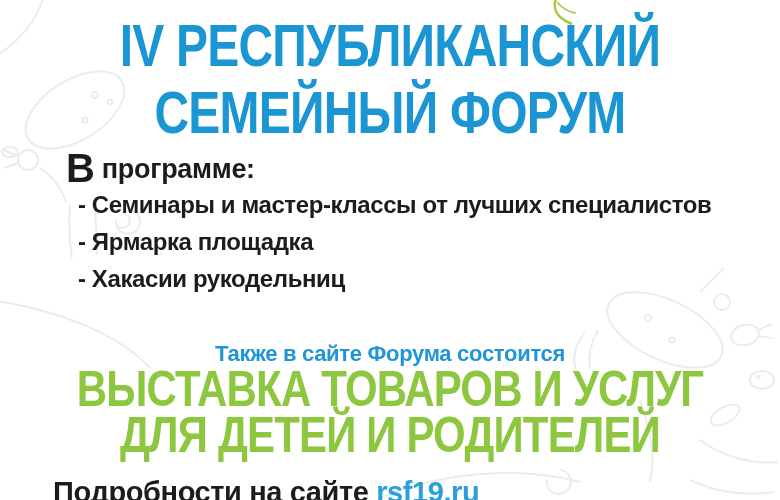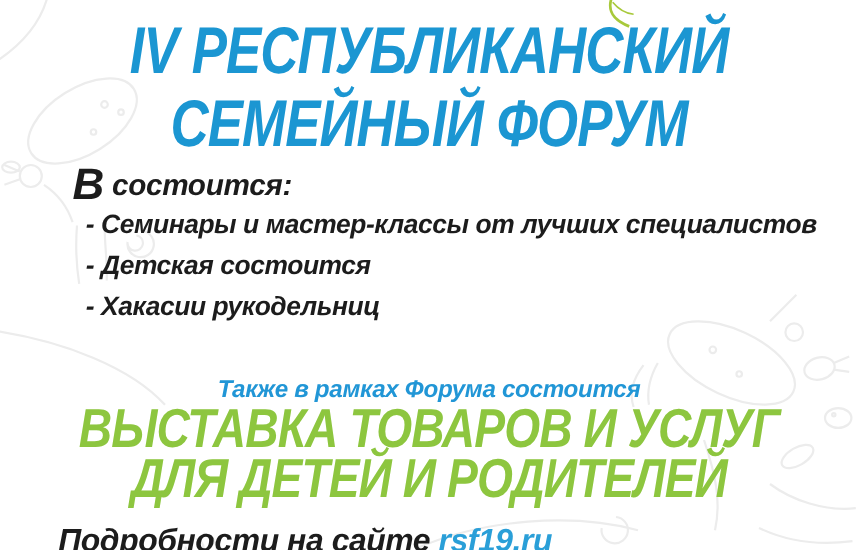"IV РЕСПУБЛИКАНСКИЙ" .poster { font-style: italic -> none }
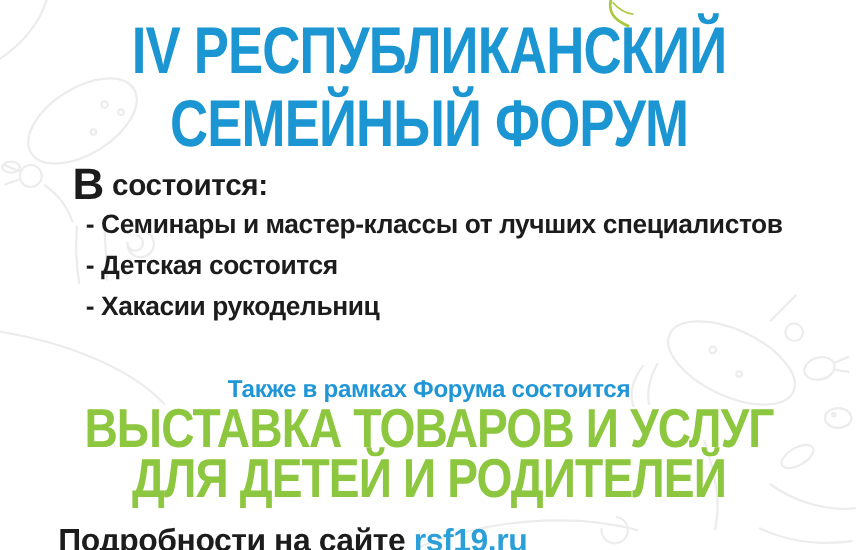"состоится:" span { text: состоится -> программе }
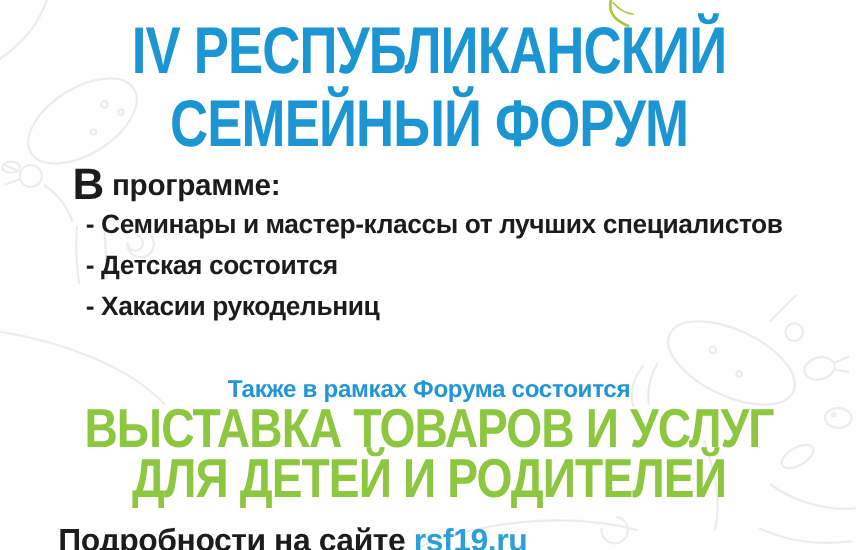"- Детская состоится" div { text: Детская состоится -> Ярмарка площадка }
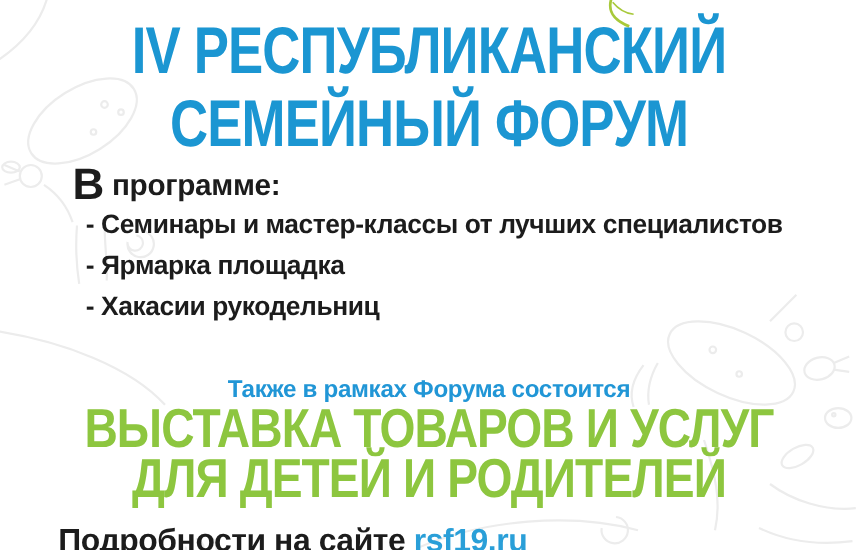"Также в рамках Форума состоится" div.exh-intro { text: рамках -> сайте }
